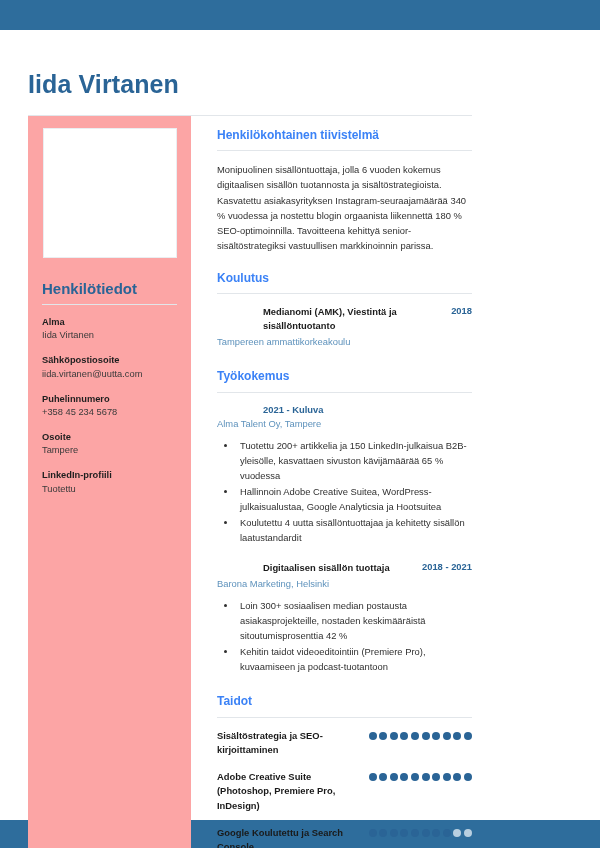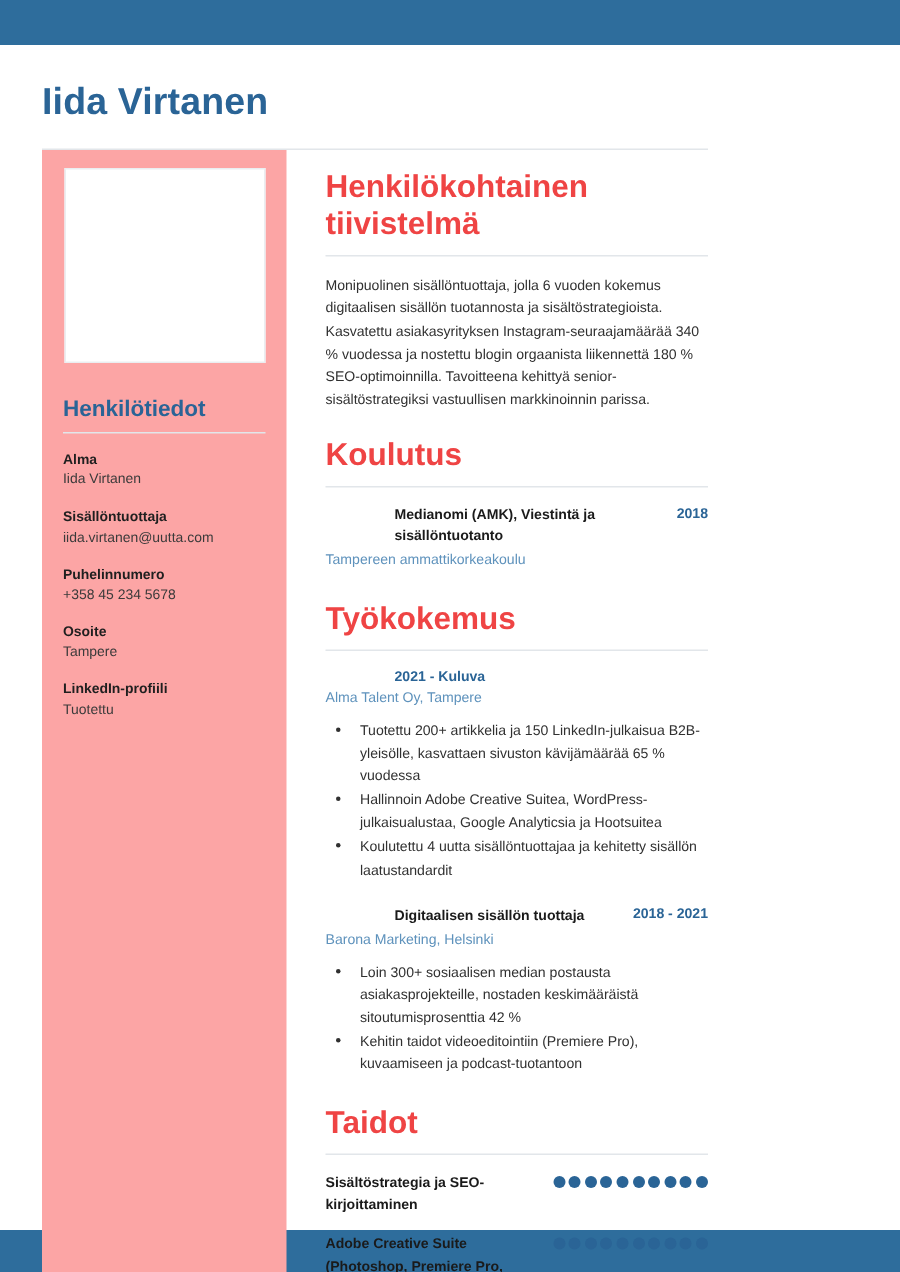"Iida Virtanen" .content { padding: 0 28px -> 16px 28px }
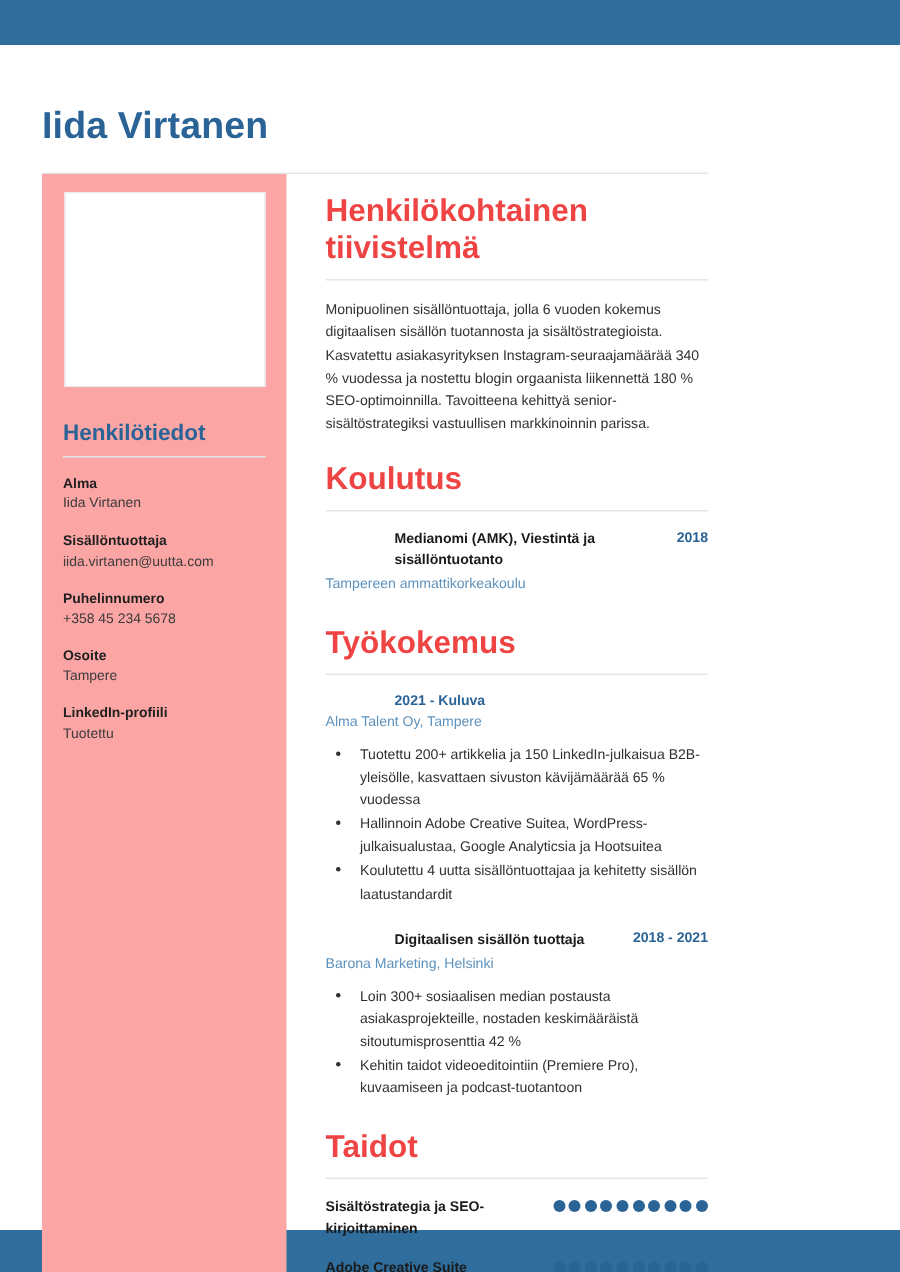"Henkilökohtainen tiivistelmä" .sec-h { color: #ef4444 -> #3b82f6; font-size: 21px -> 12px }
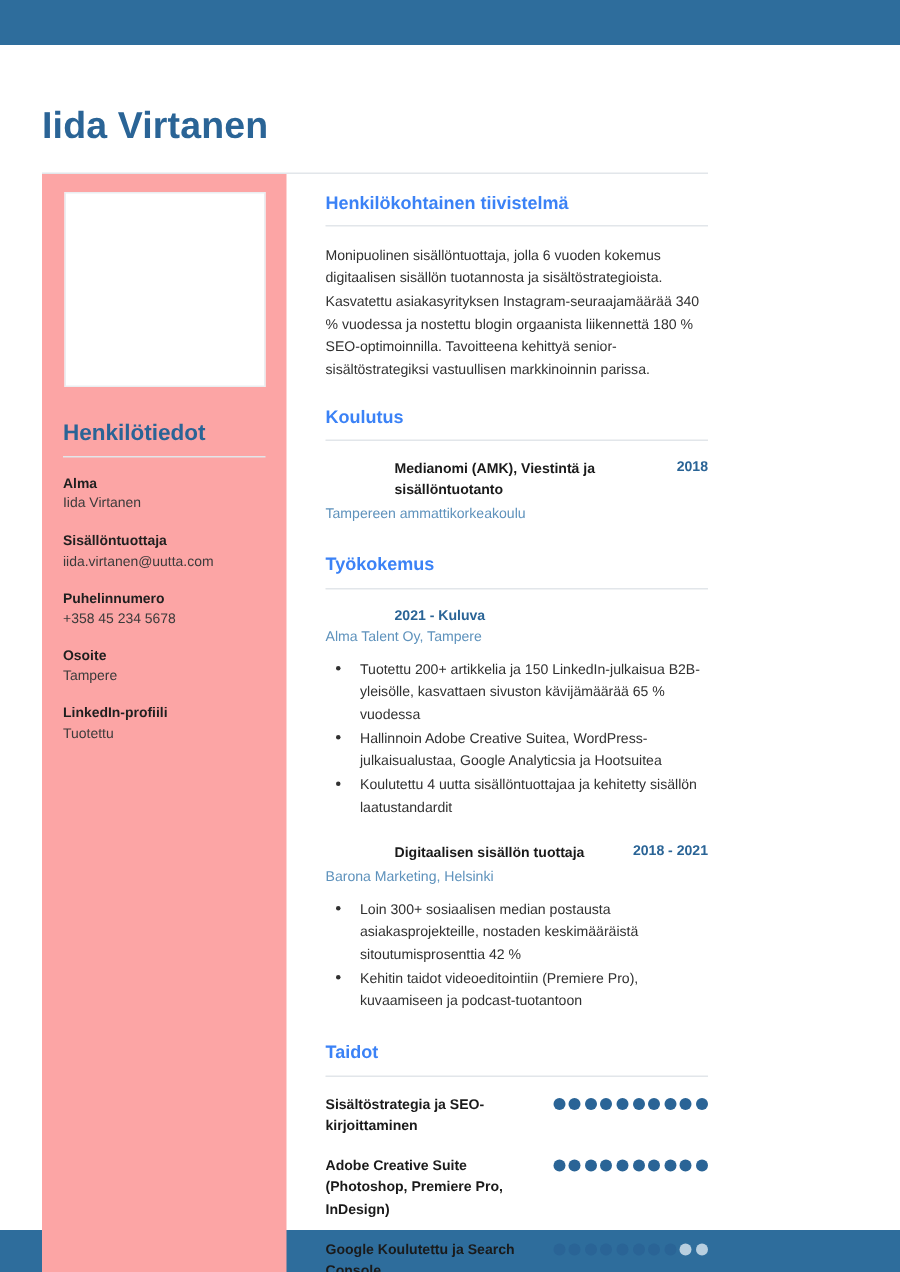"Sisällöntuottaja" div.field-label { text: Sisällöntuottaja -> Sähköpostiosoite }
